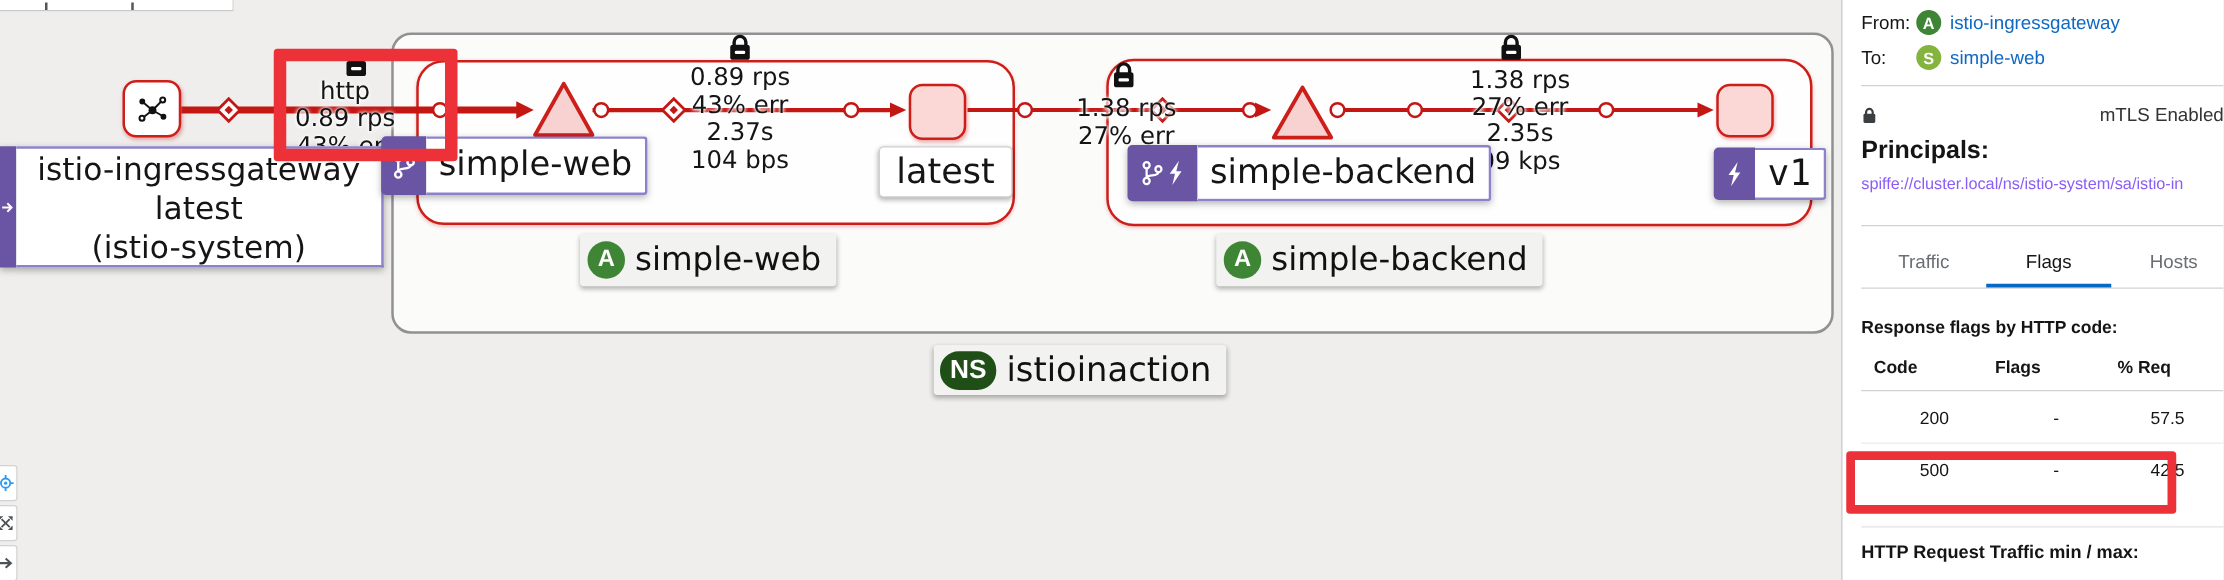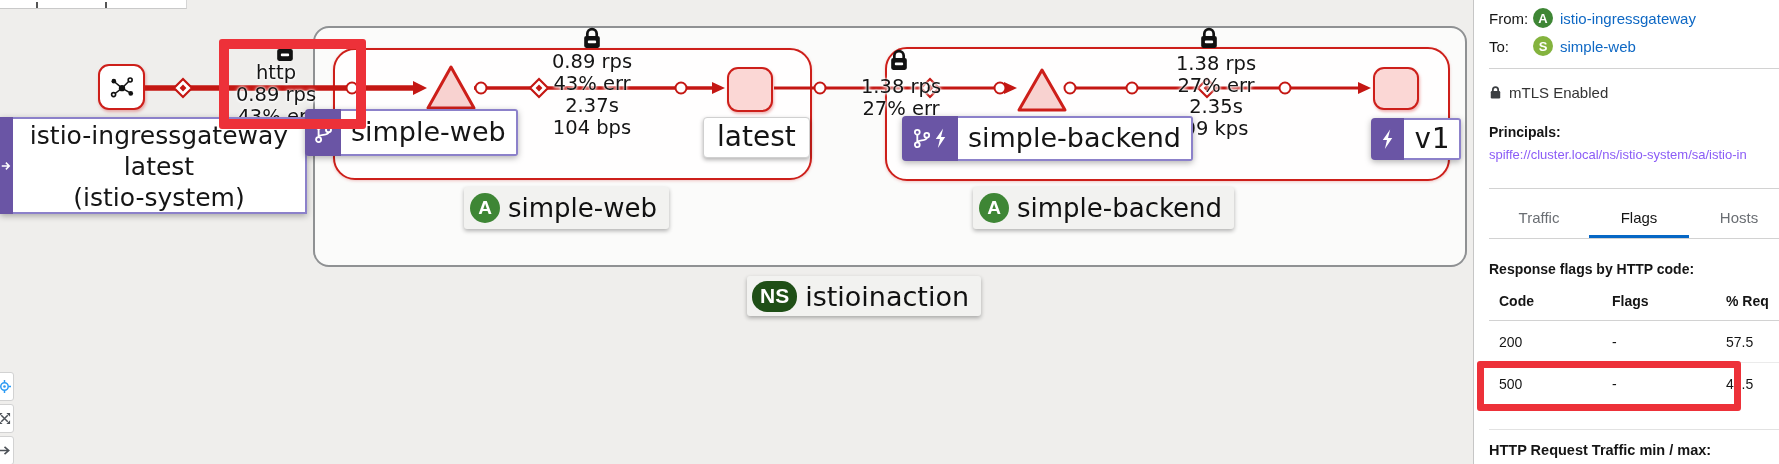"mTLS Enabled" .mtls-row { justify-content: none -> space-between }
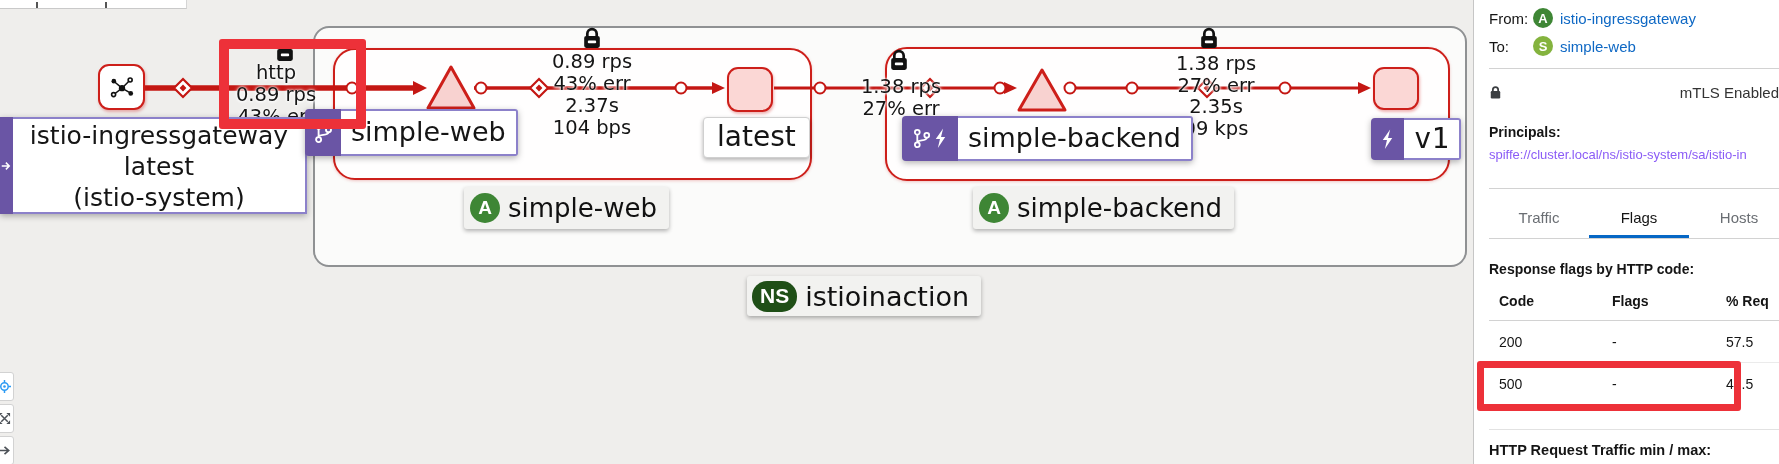"Principals:" .p-bold { font-size: 14px -> 20px; margin-top: 23px -> 8px }
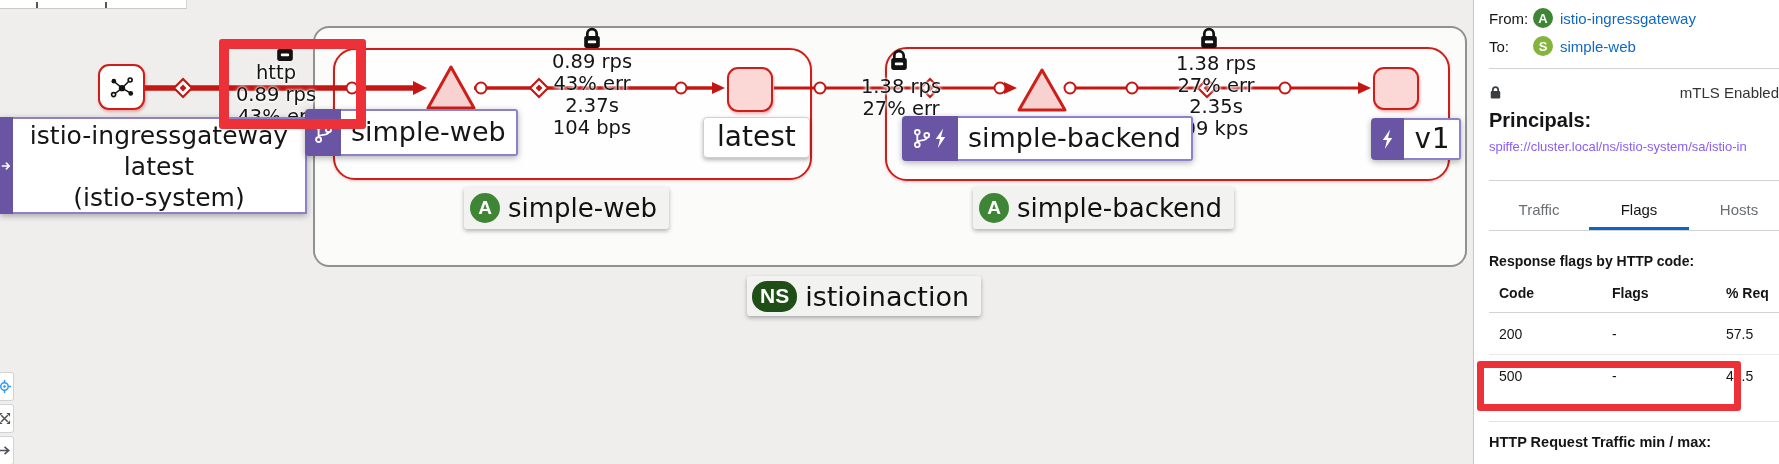"Code" .t-grid { gap: 16px -> none }
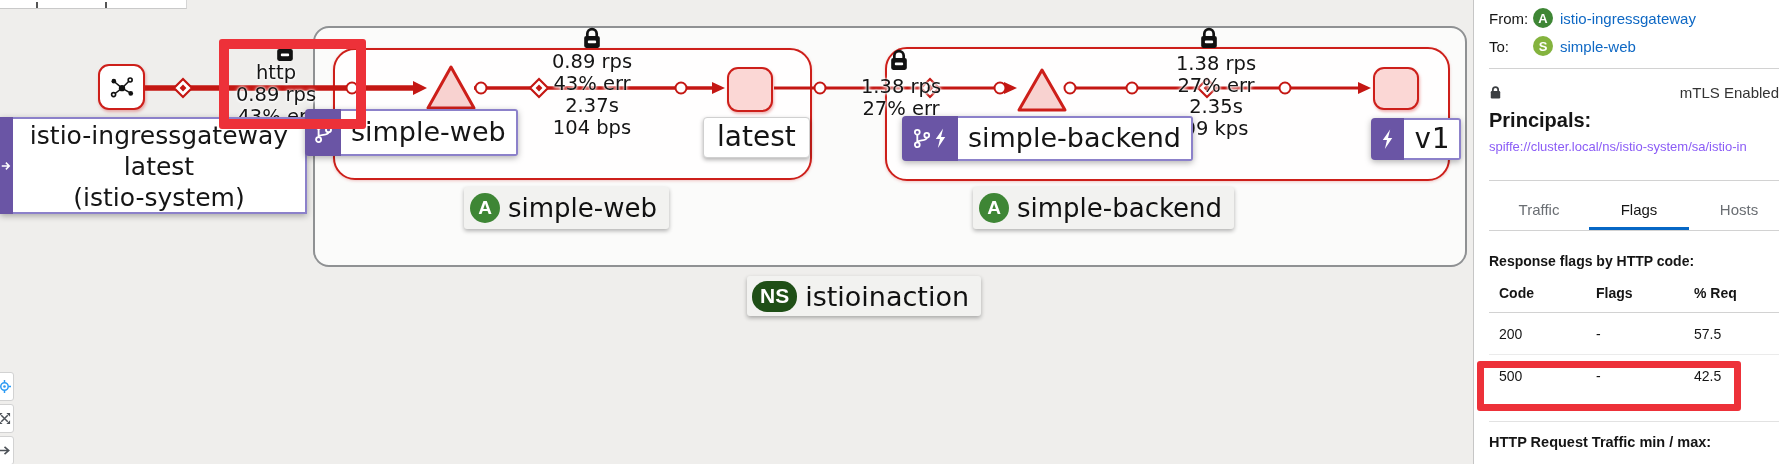"200" .t-row { text-align: none -> center }
